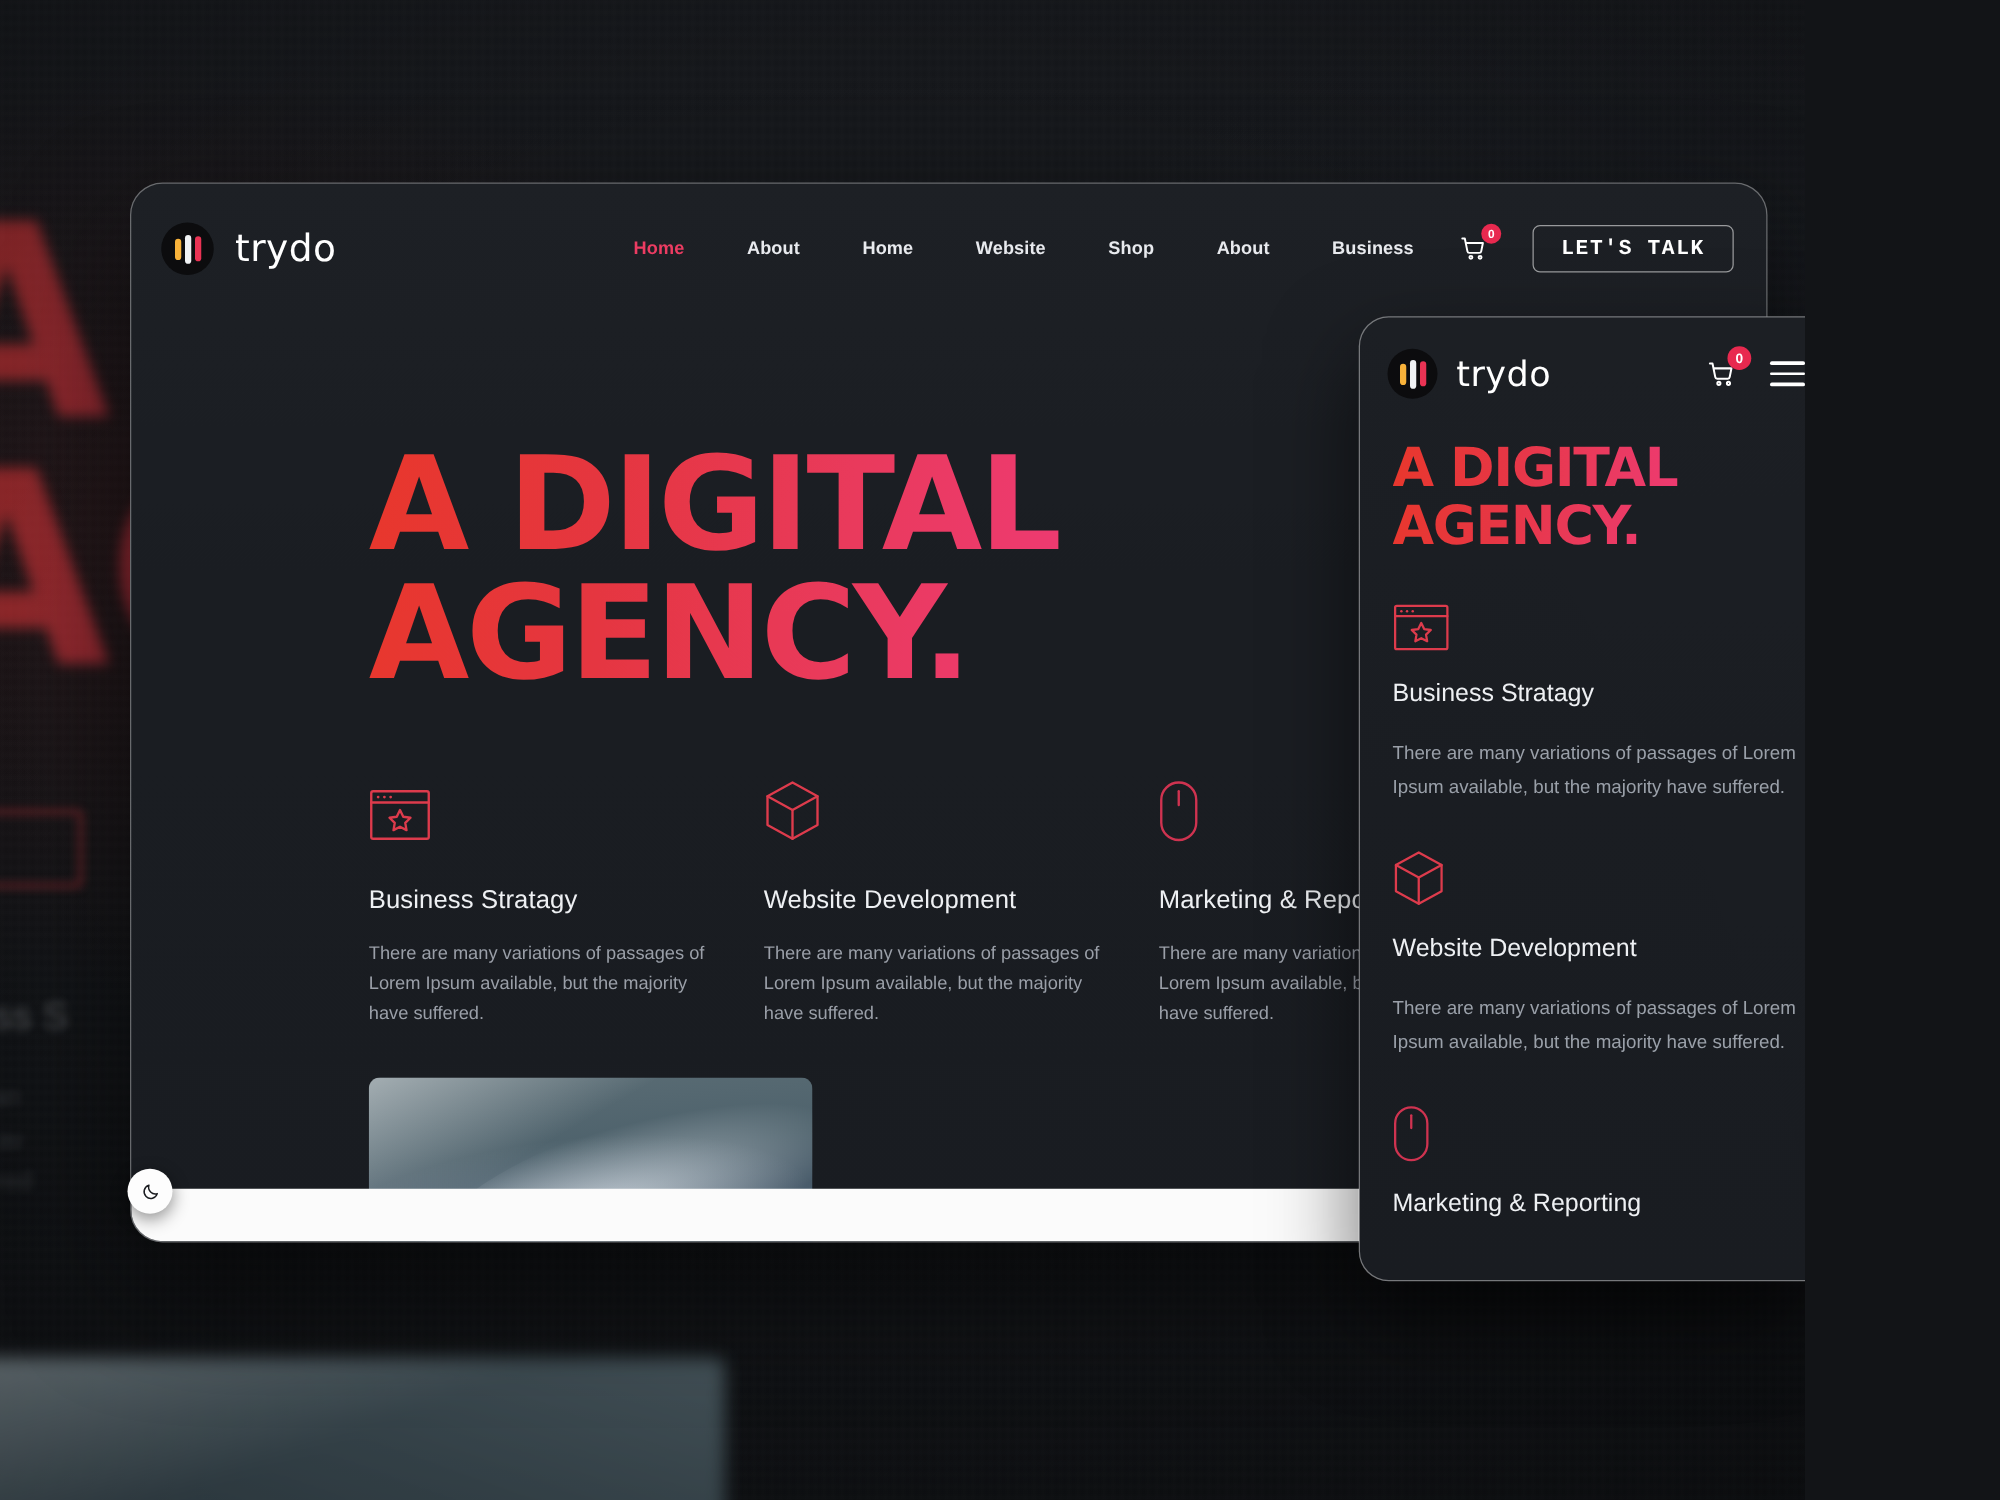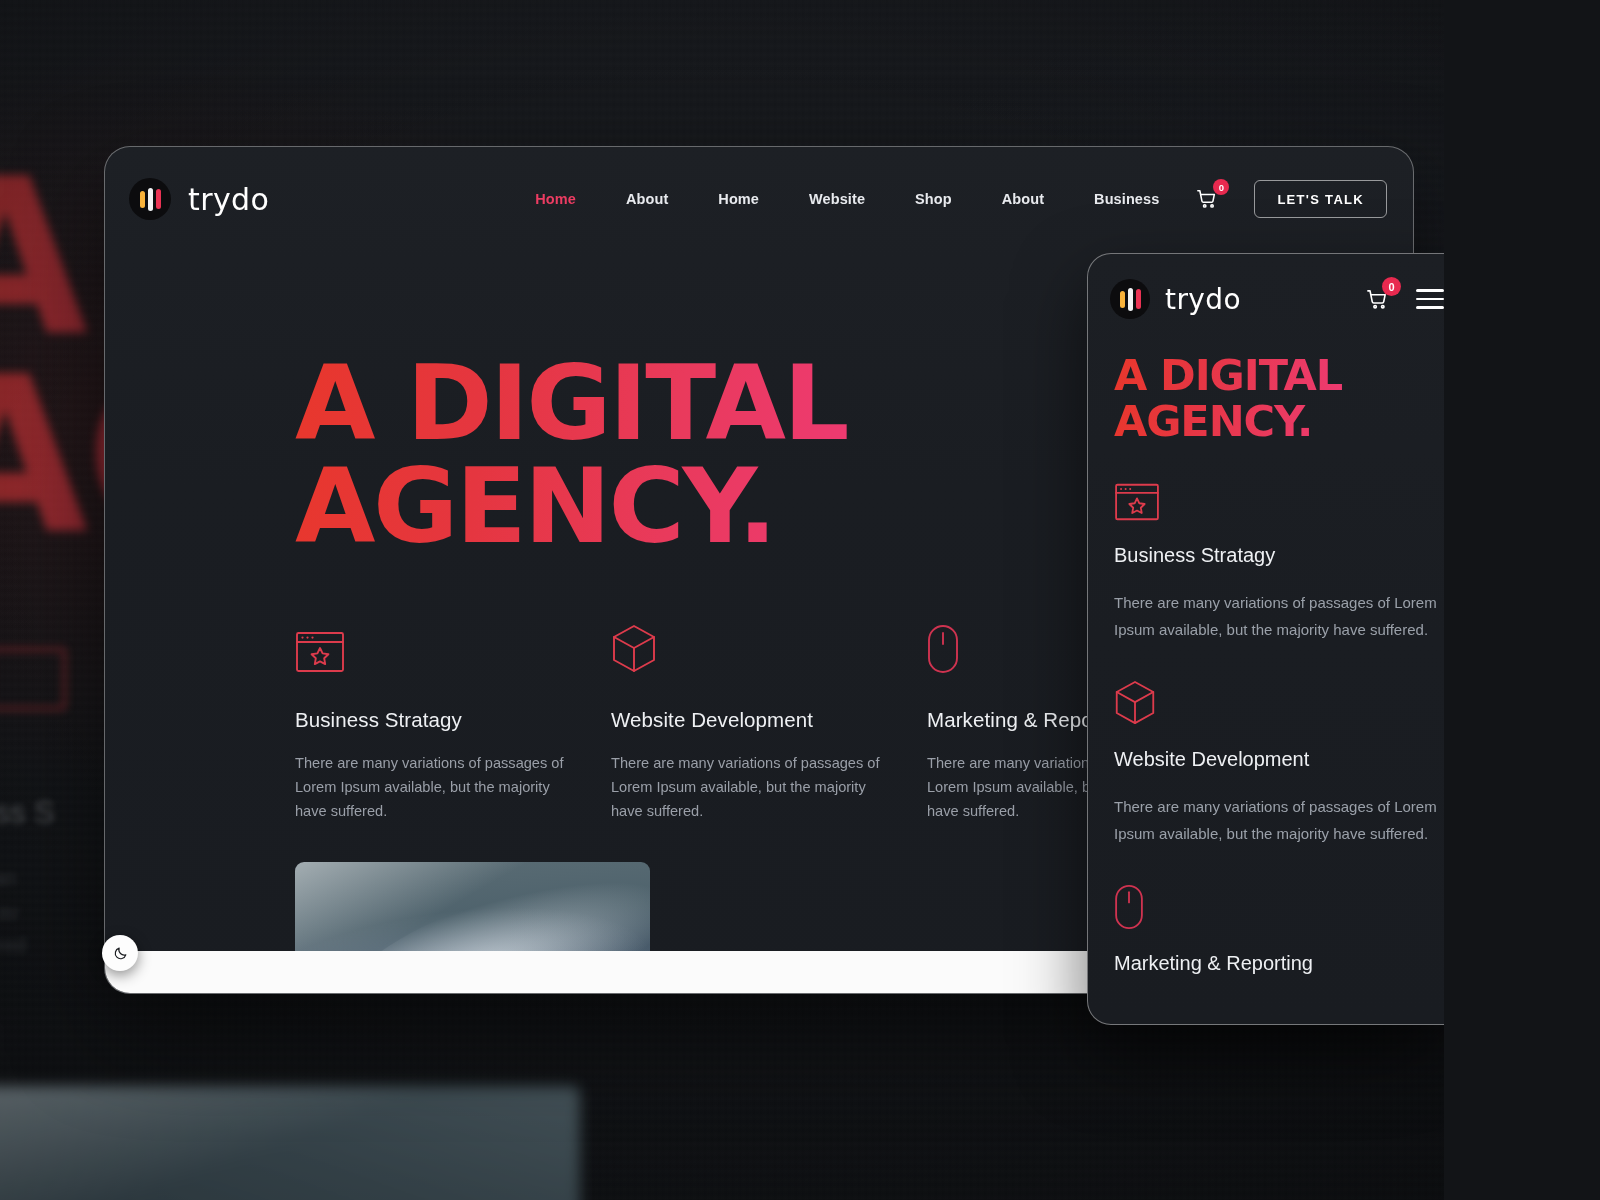"LET'S TALK" .talk-btn { font-family: Liberation Sans, sans-serif -> Liberation Mono, monospace; font-size: 13px -> 17px }
